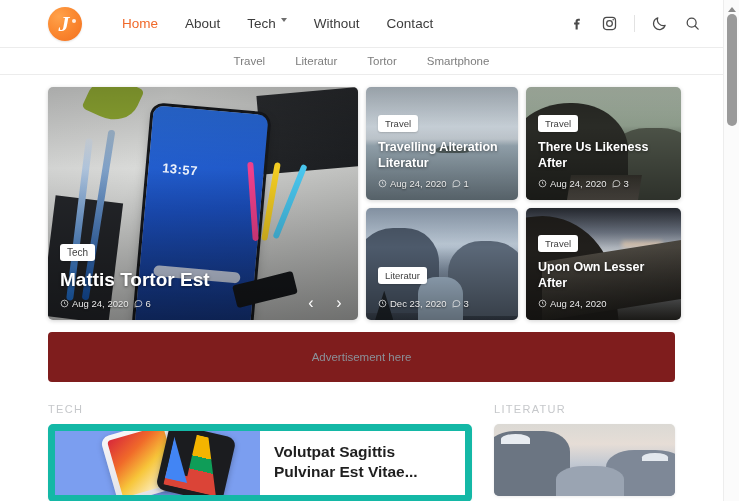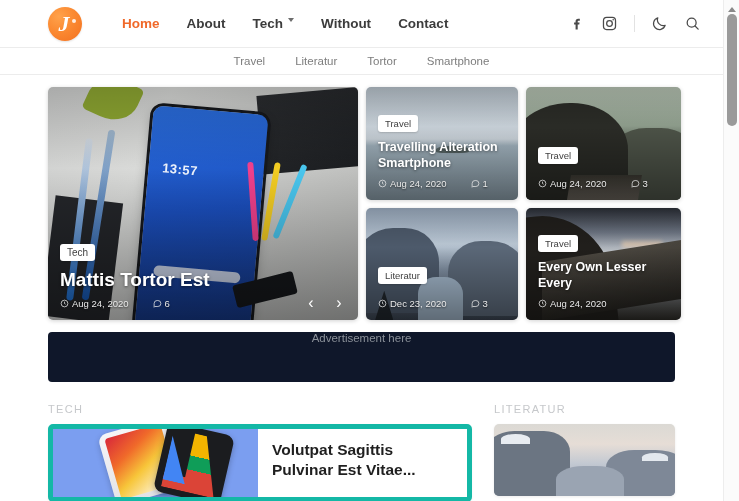"Home" .mainnav a { font-weight: bold -> normal }
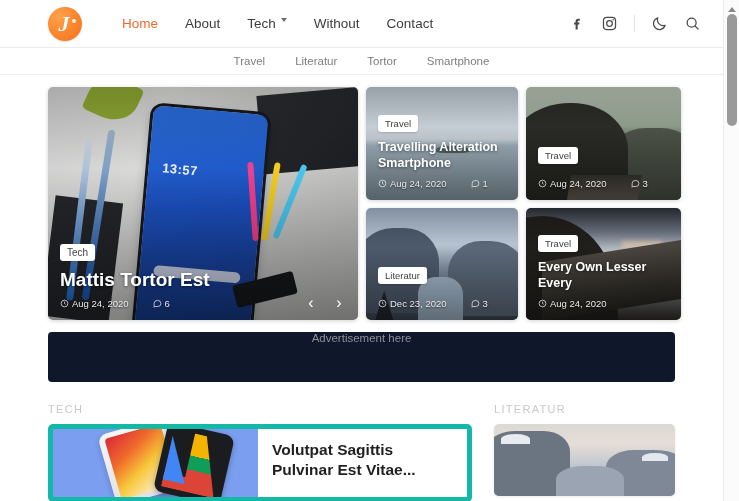"Travelling Alteration Smartphone" div.ctitle { text: Smartphone -> Literatur }
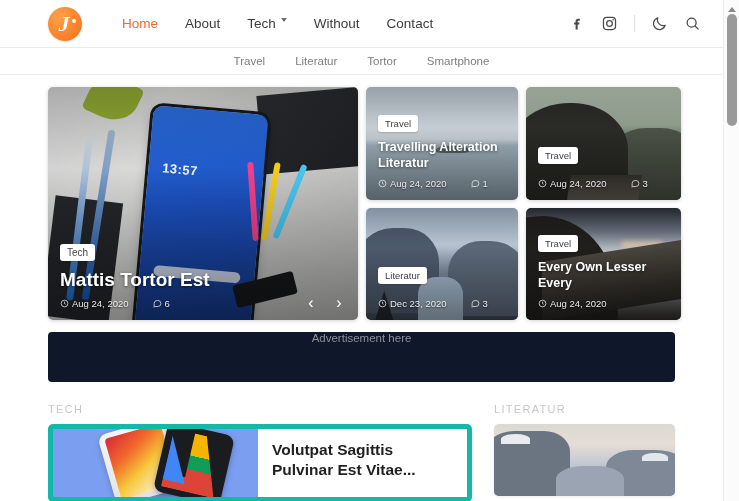"There Us Likeness After" div.ctitle { html: none -> <div>There Us Likeness After</div> }
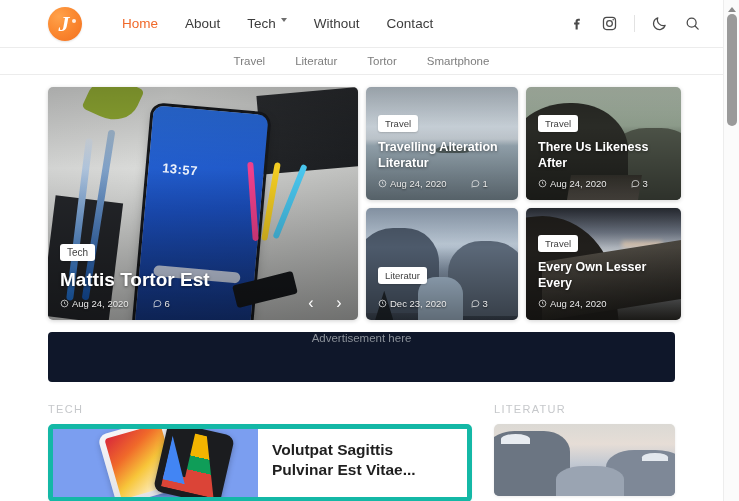"Aug 24, 2020" .meta { gap: 24px -> 5px }
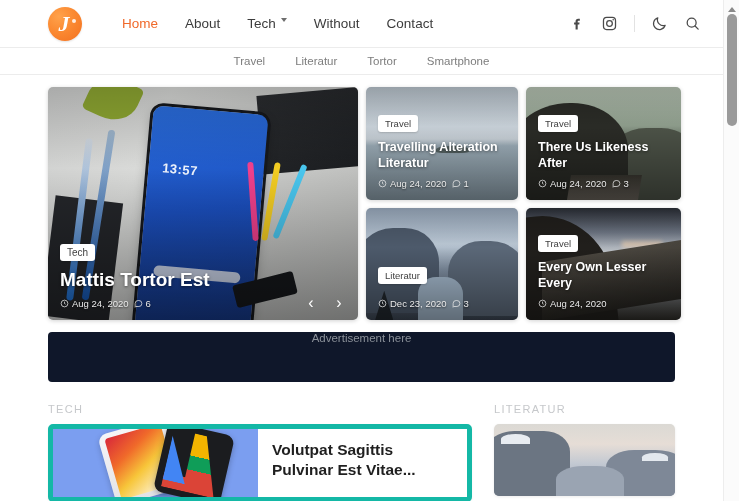"Every Own Lesser Every" div.ctitle { text: Every Own Lesser Every -> Upon Own Lesser After }
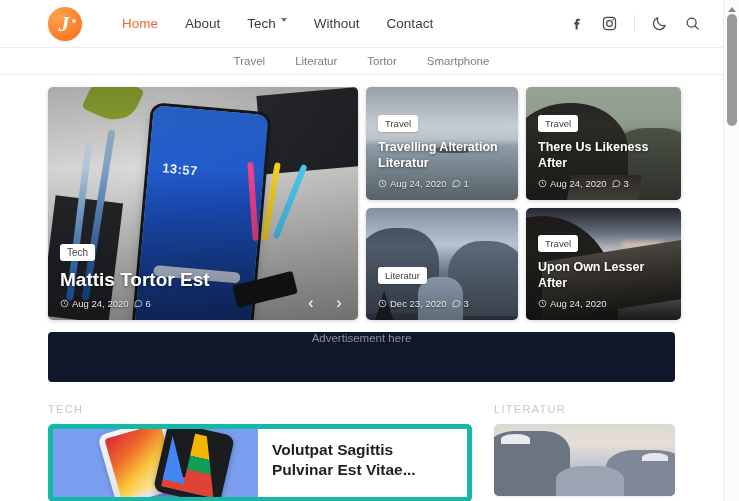"Advertisement here" .ad { align-items: flex-start -> center; background: #0f172a -> #7f1d1d }
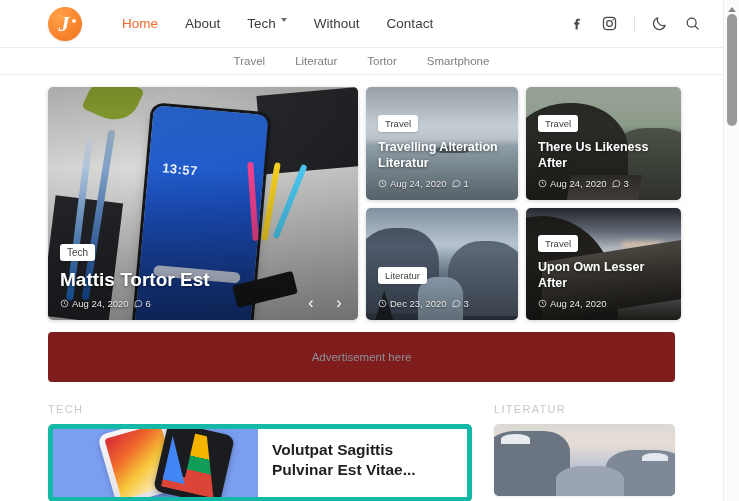"Volutpat Sagittis Pulvinar Est Vitae..." .post-card { border: 5px solid #14b8a6 -> 7px solid #14b8a6 }
